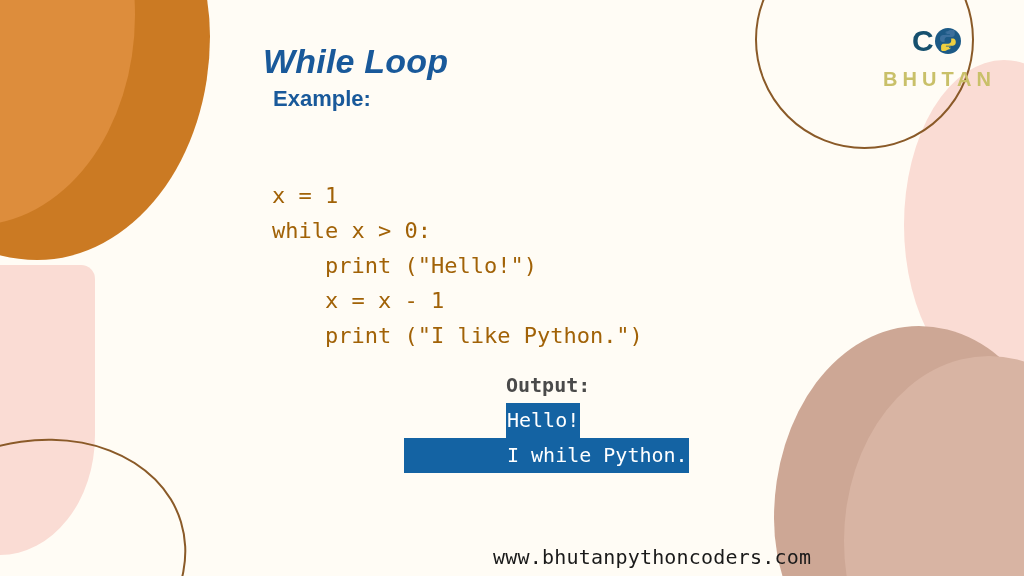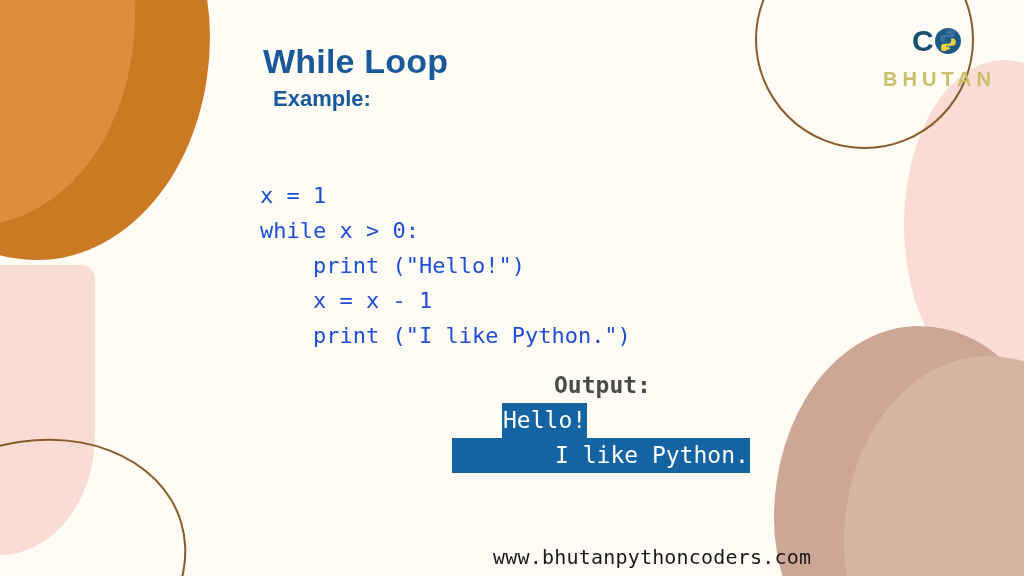"While Loop" .title { font-style: none -> italic }
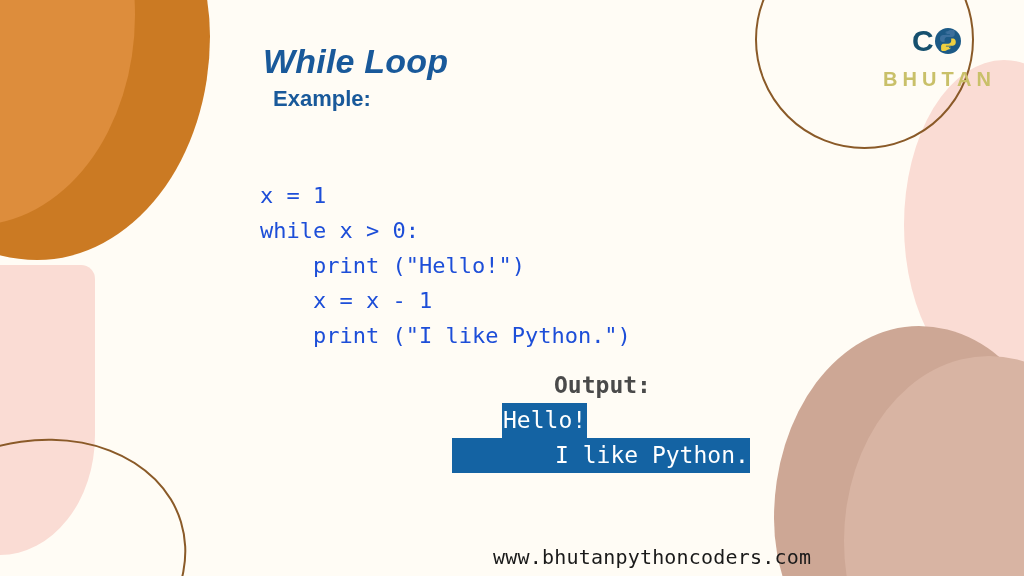"x = 1" .code-block { color: #1d4ed8 -> #a16207; left: 260px -> 272px }
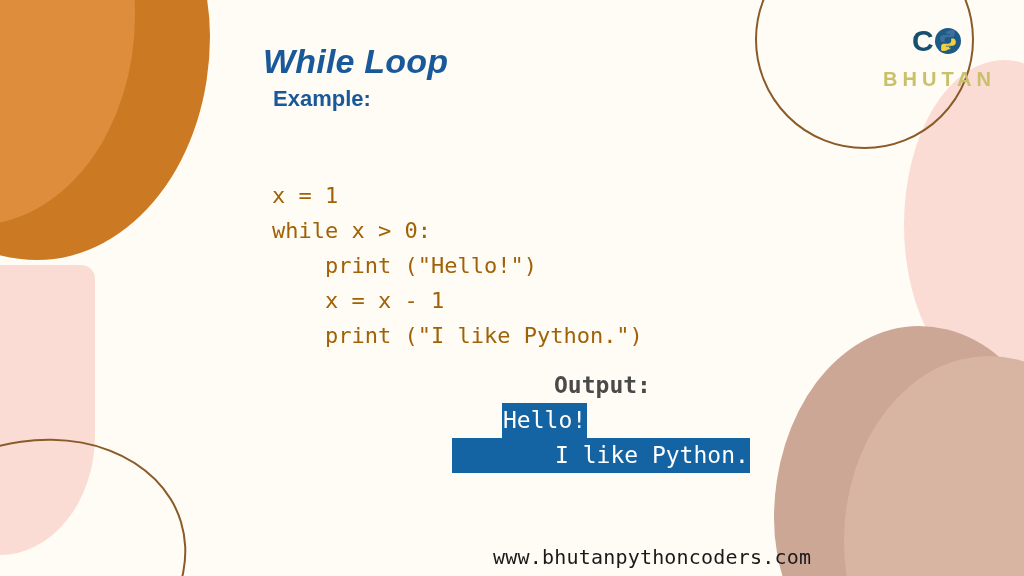"Output:" .output-area { font-size: 23px -> 20px; left: 452px -> 404px }
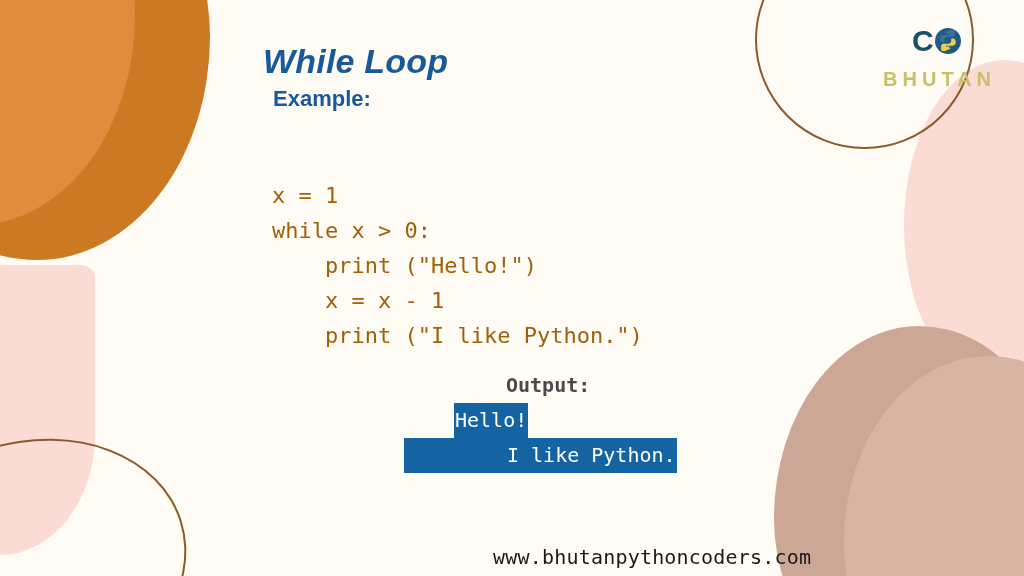"Hello!" .out-line-1 { margin-left: 50px -> 102px }
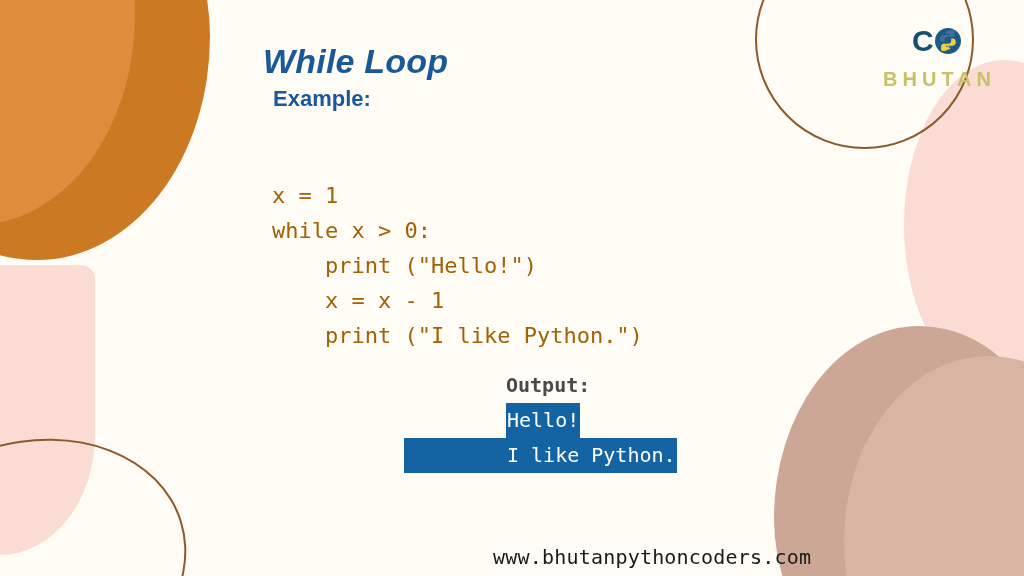"I like Python." span.out-text { text: like -> while }
